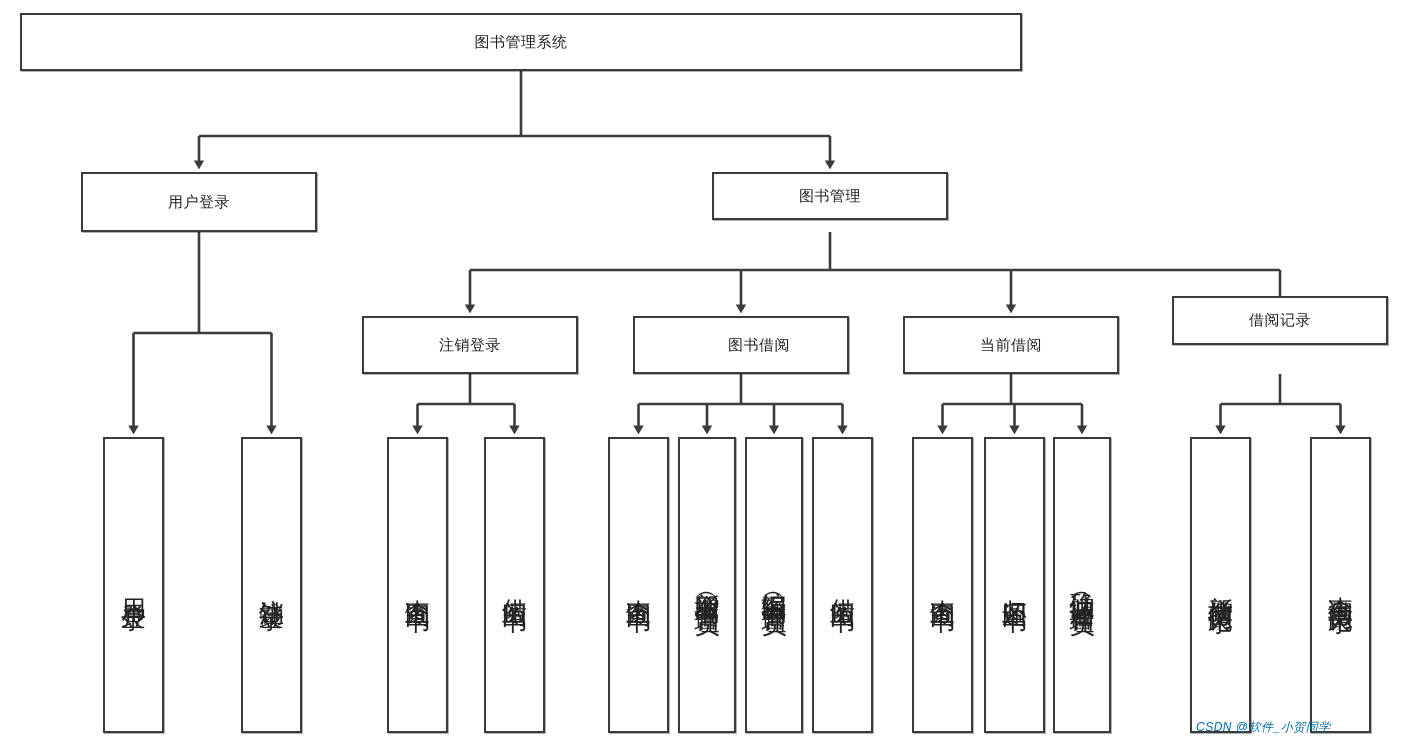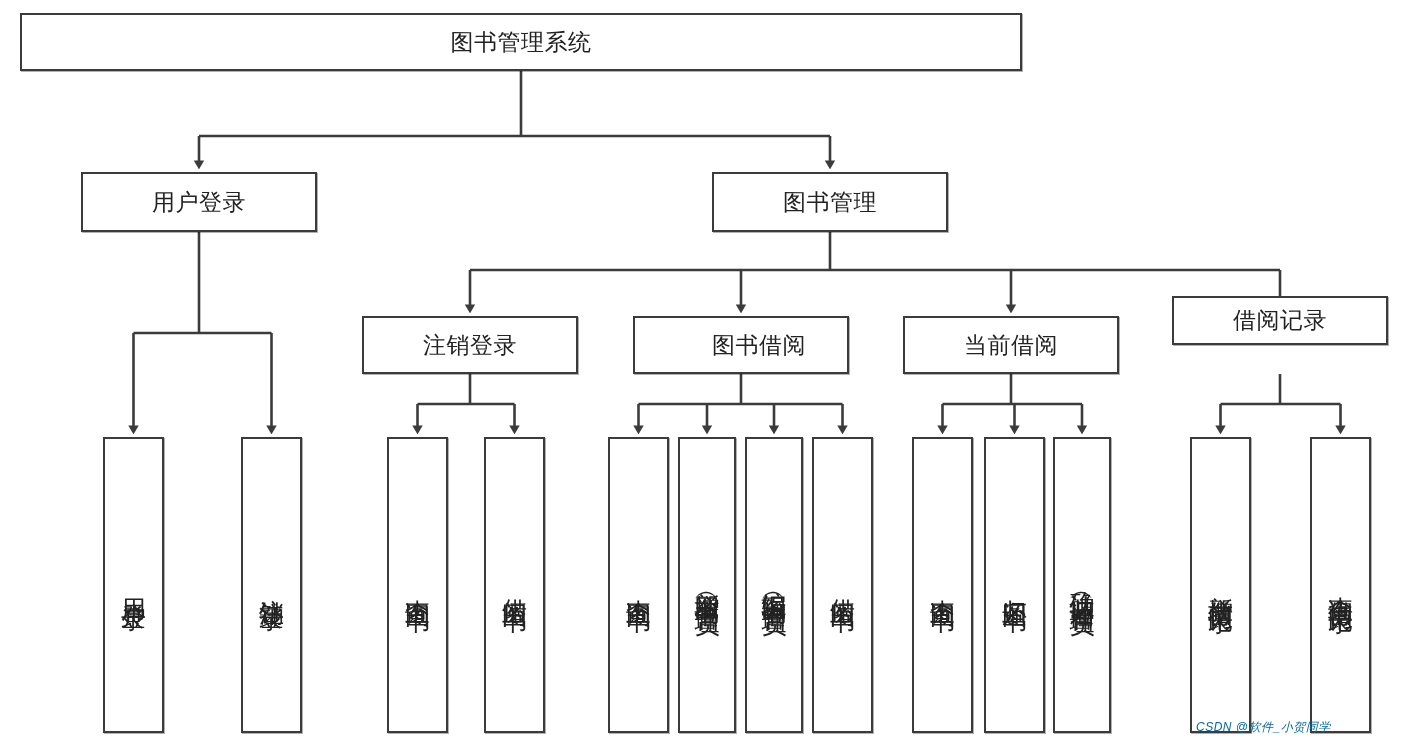"图书管理系统" .node.horizontal .label { font-size: 23px -> 15px }
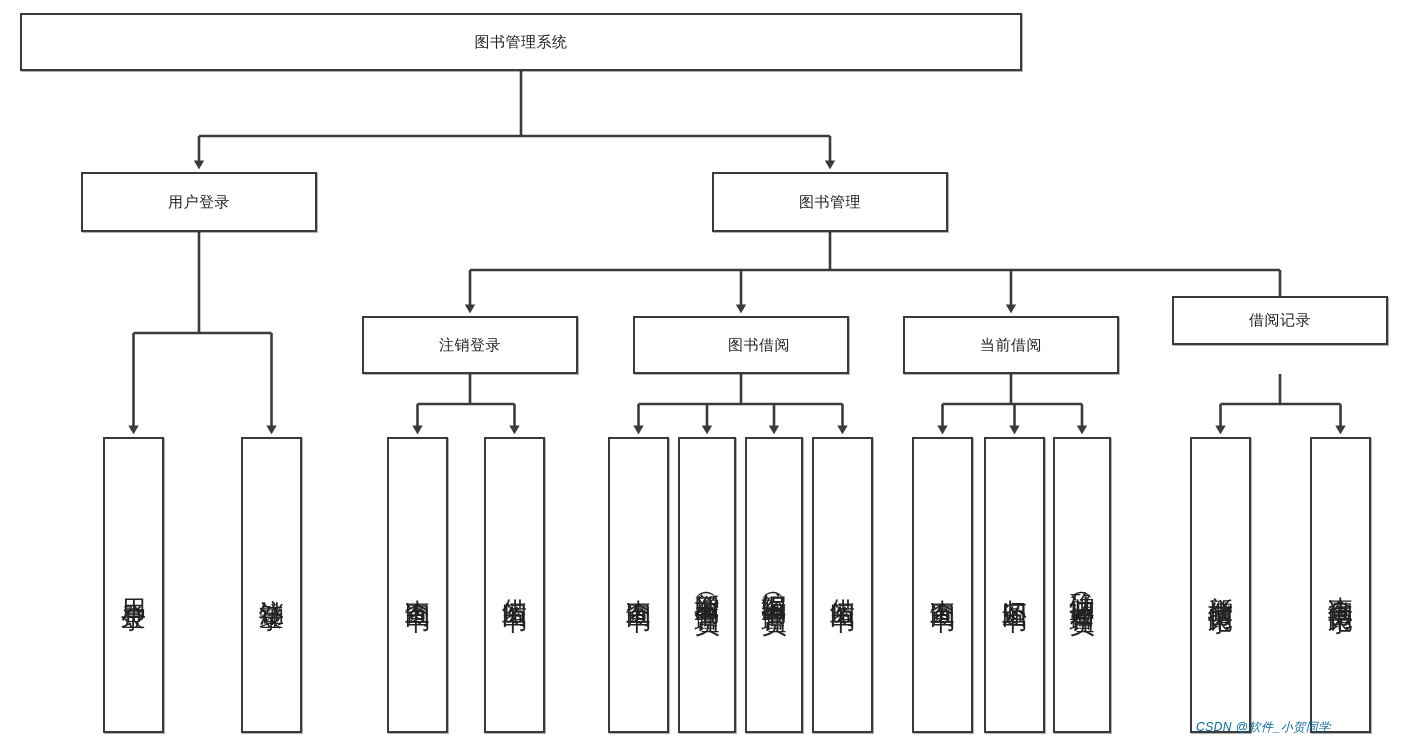"图书管理" div.node { height: 60px -> 48px }
